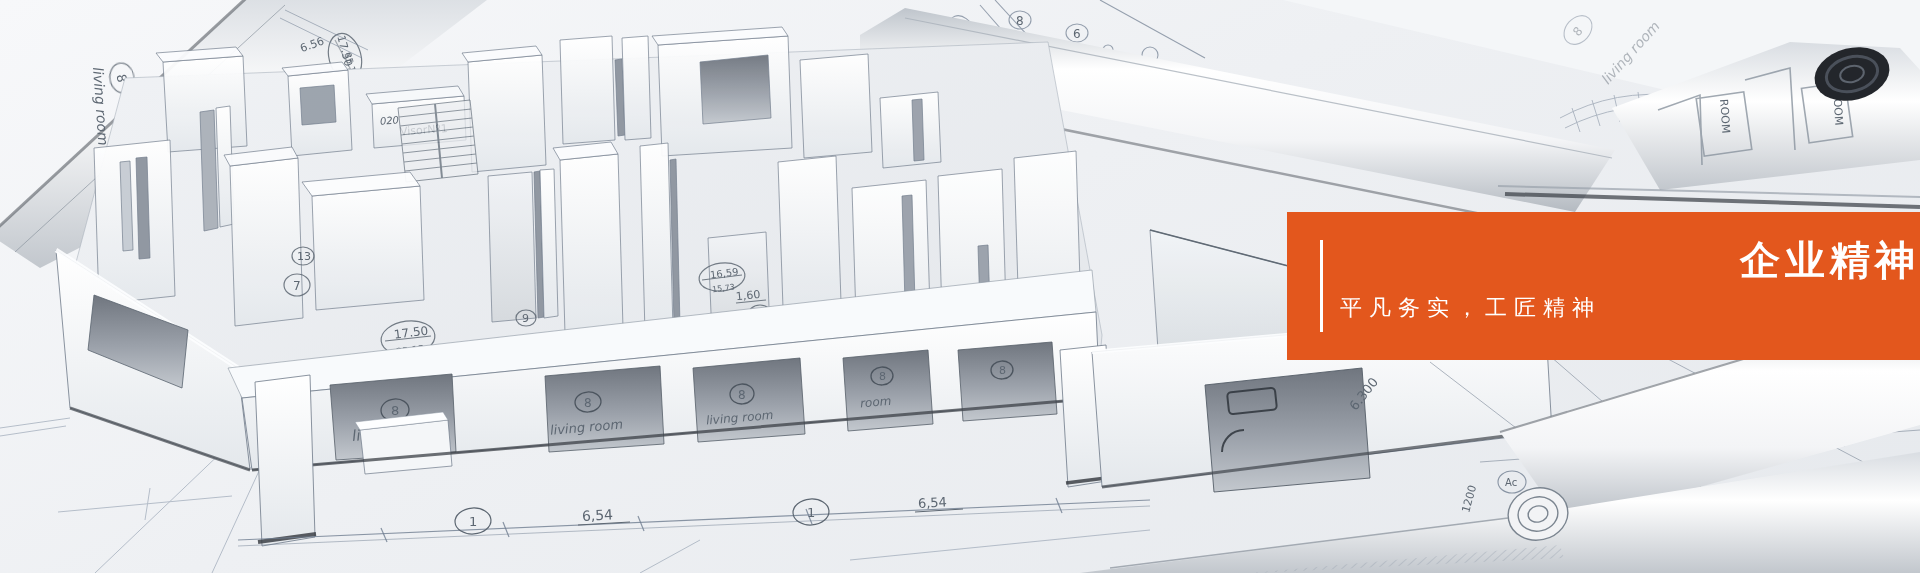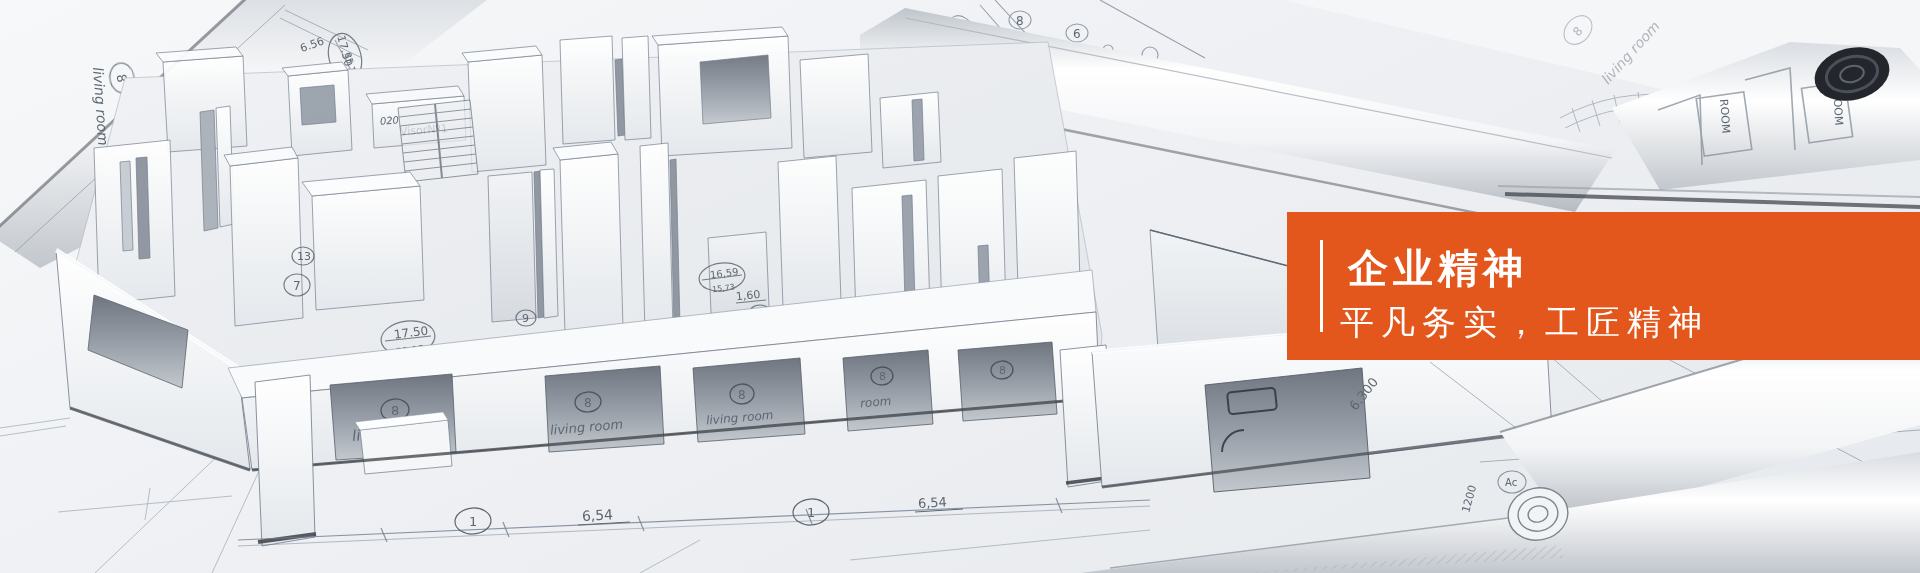"企业精神" .slogan .title { margin: 8px -> 0; text-align: none -> right }
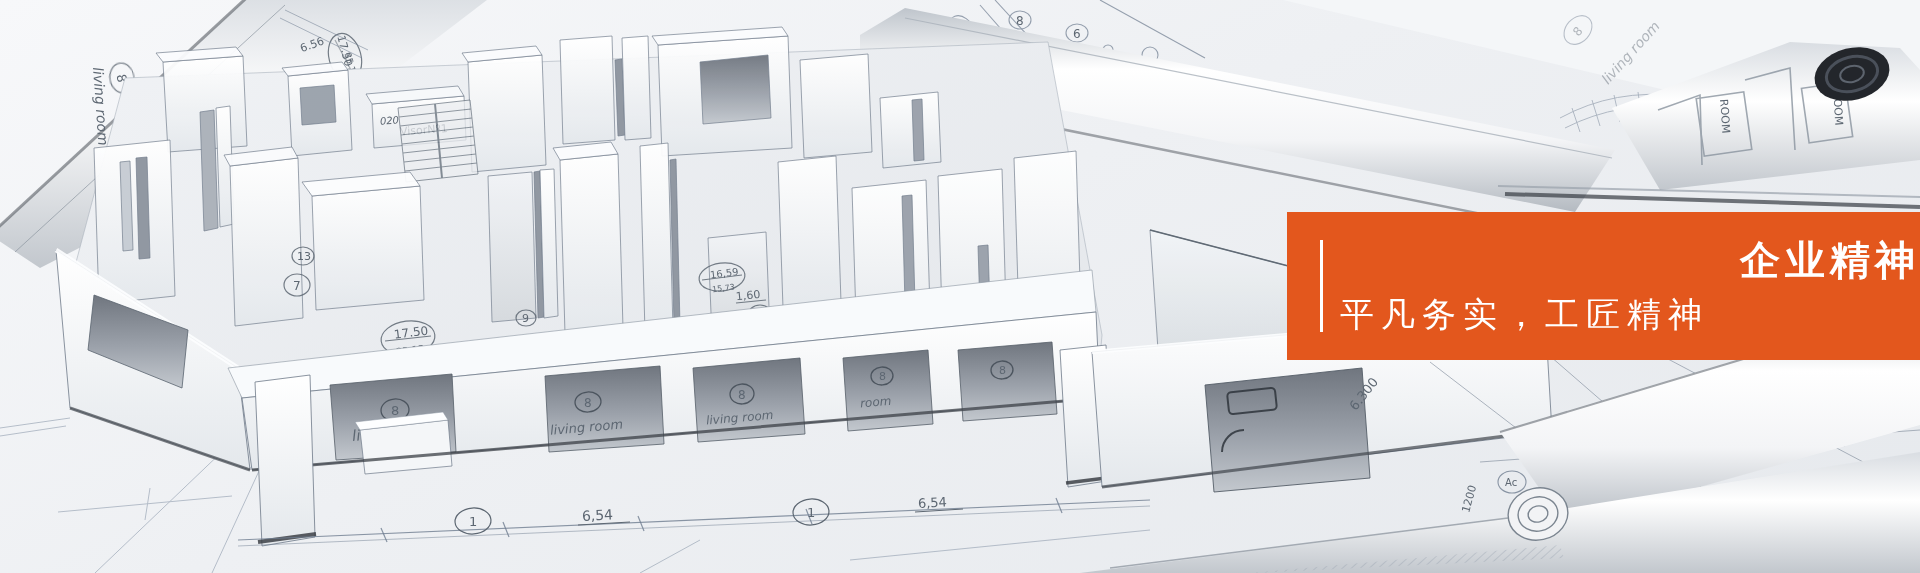"平凡务实，工匠精神" .slogan .subtitle { font-size: 34px -> 22px }
